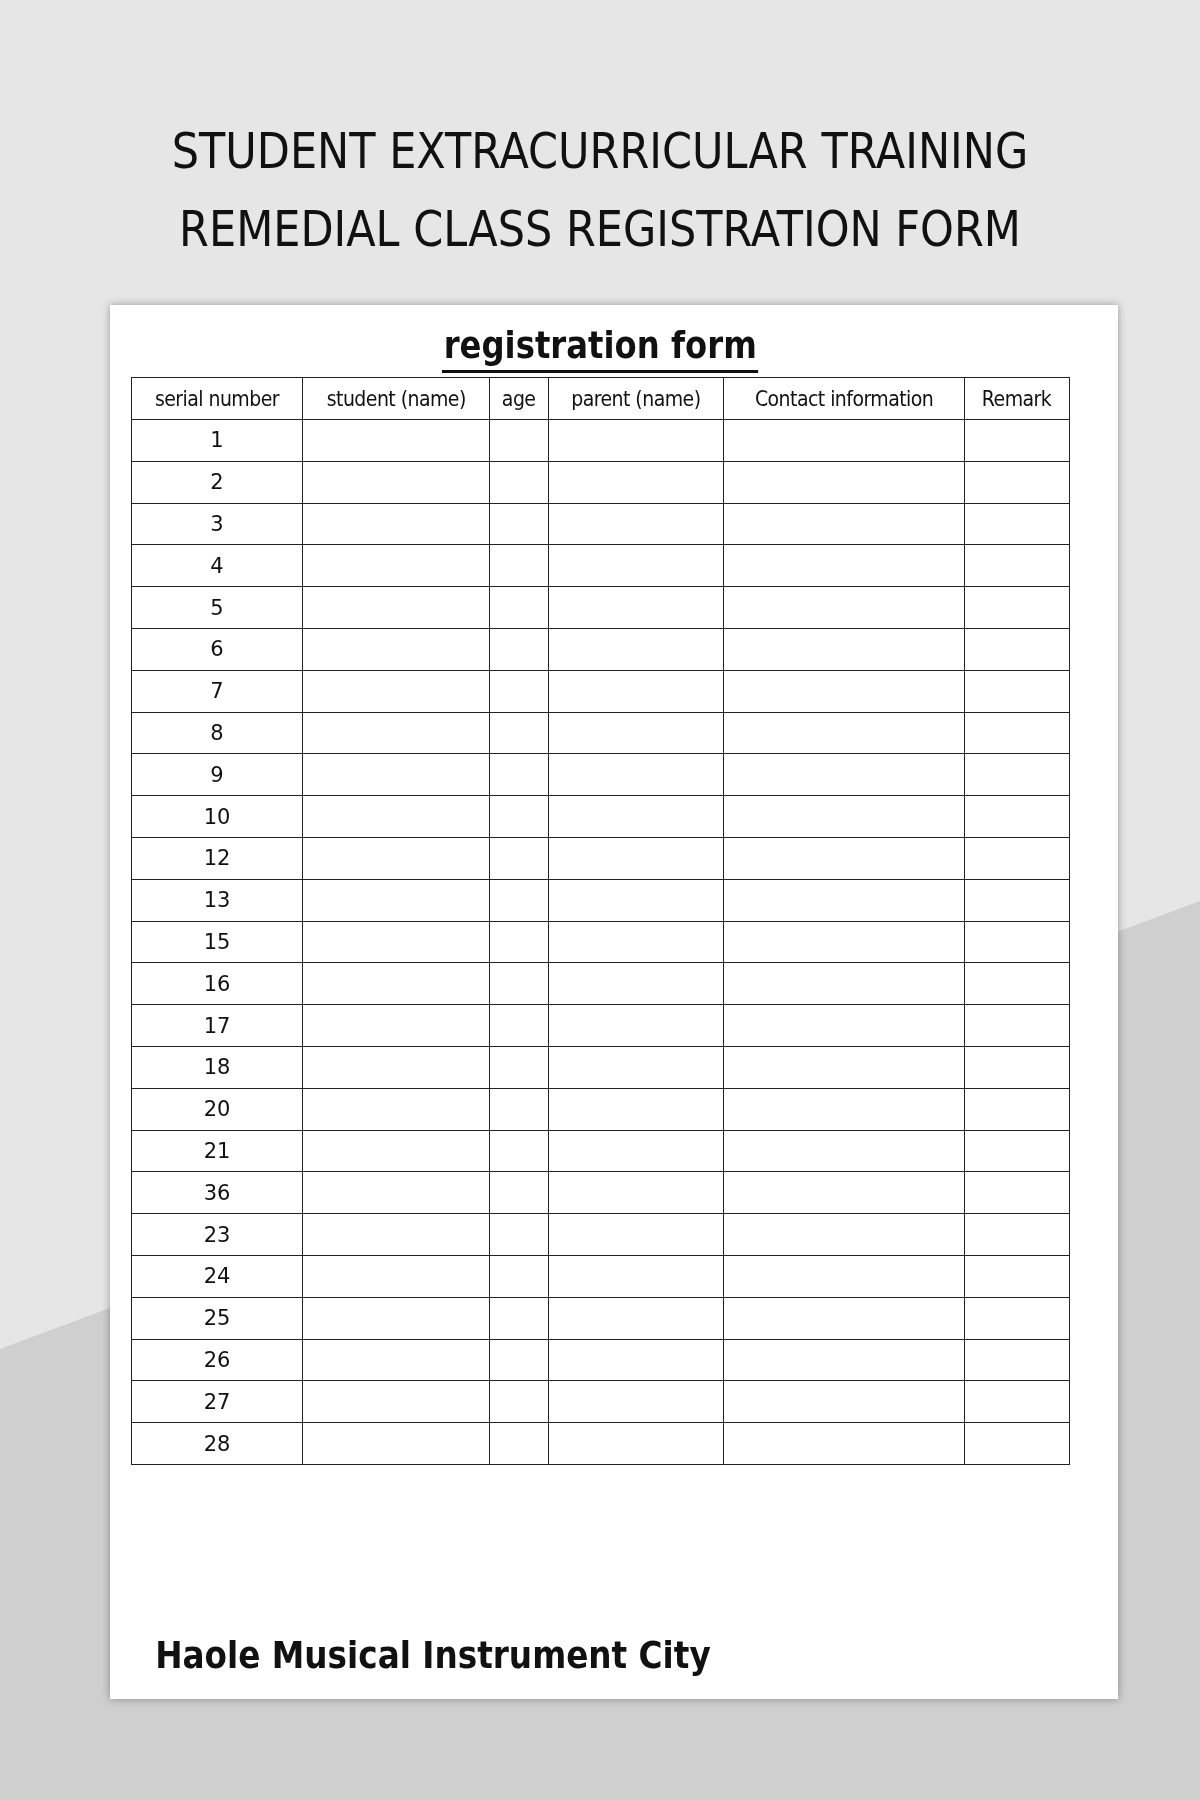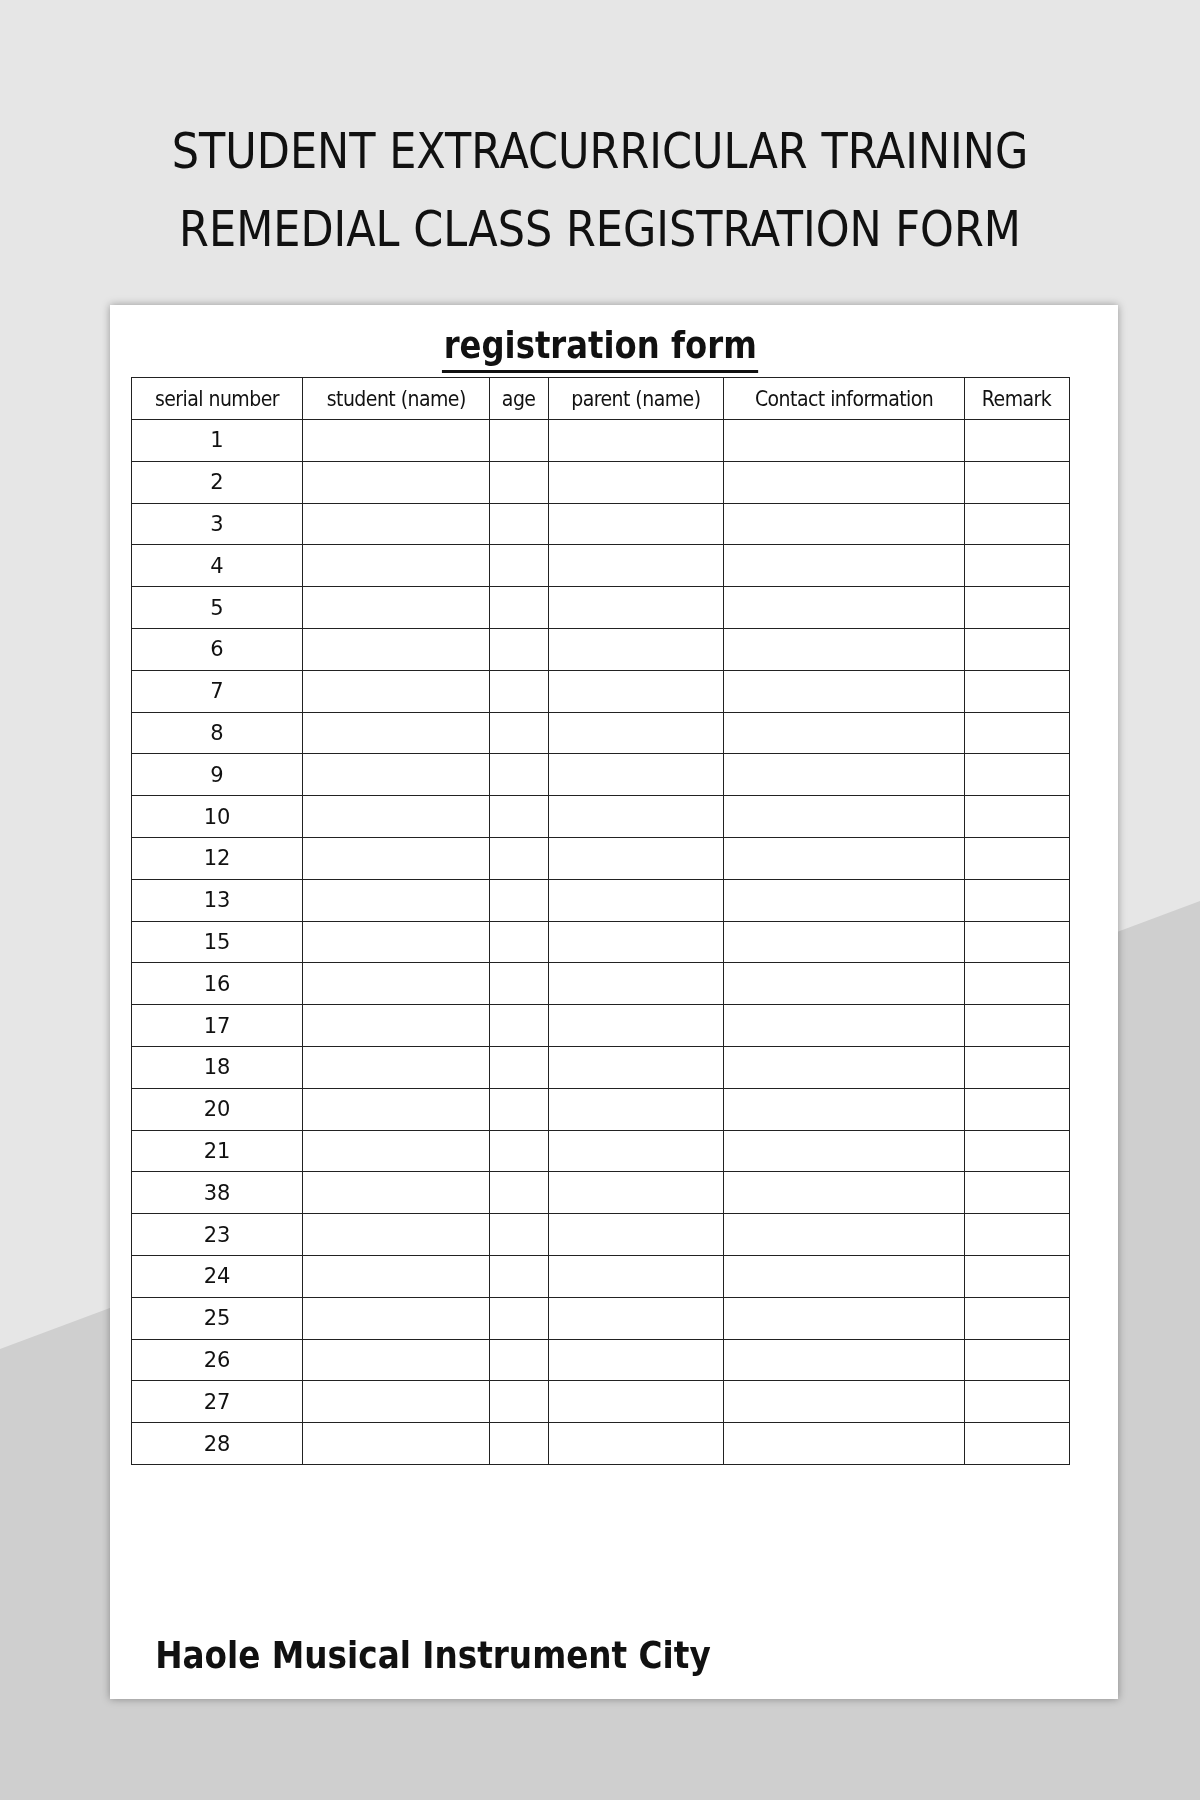"38" td { text: 38 -> 36 }
